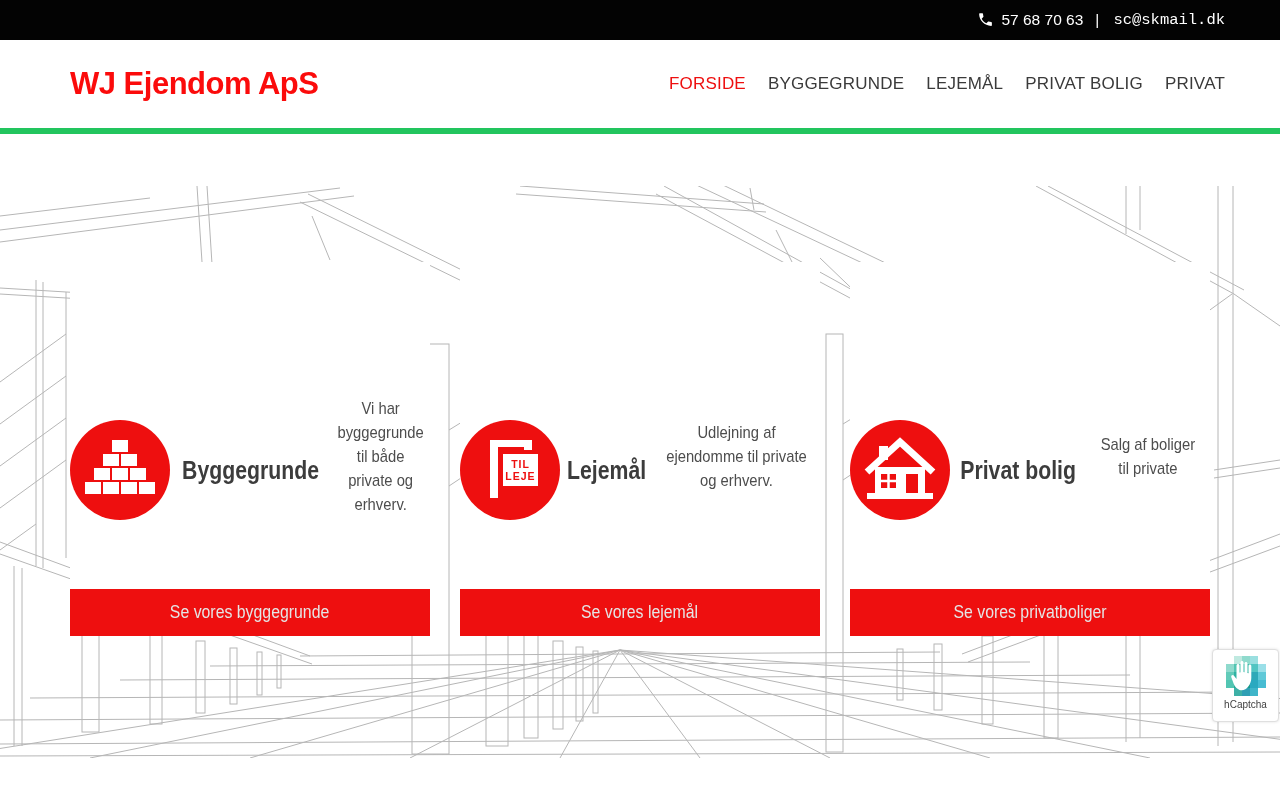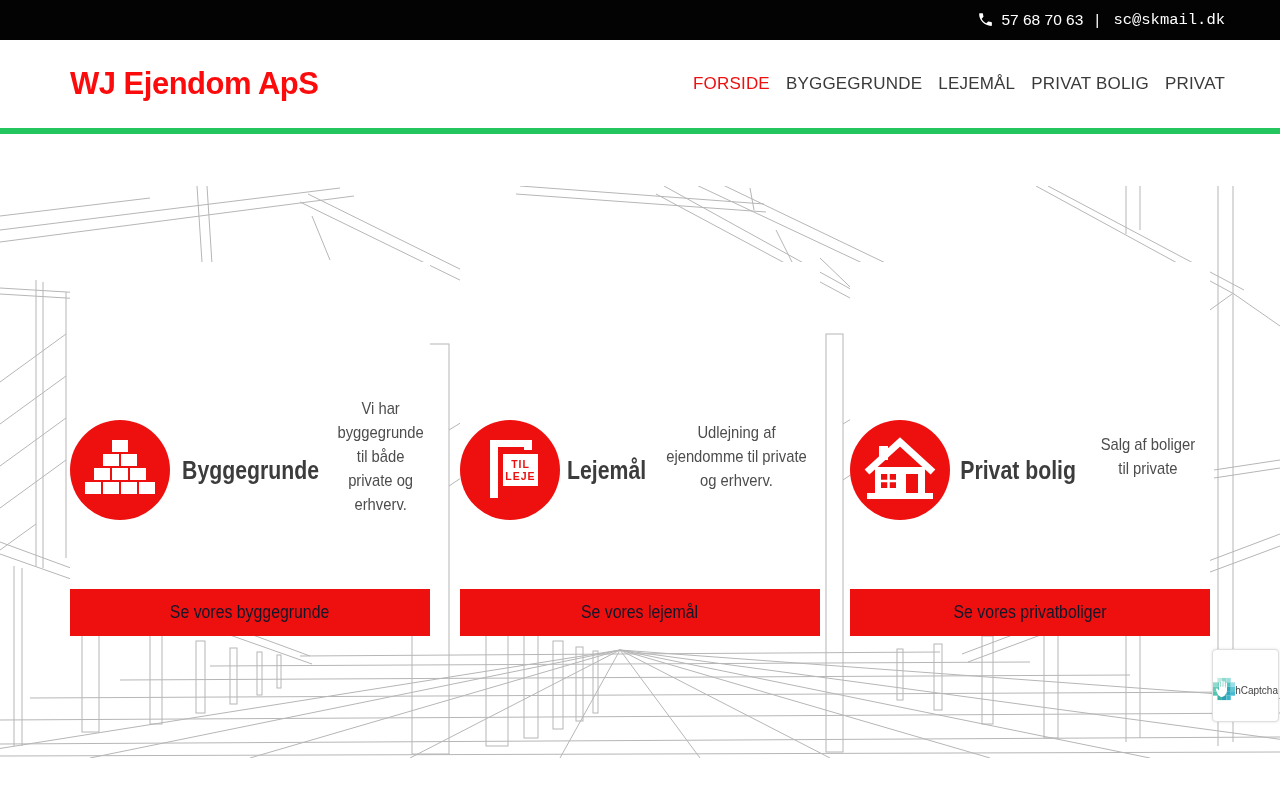"FORSIDE" .nav { gap: 16px -> 22px }
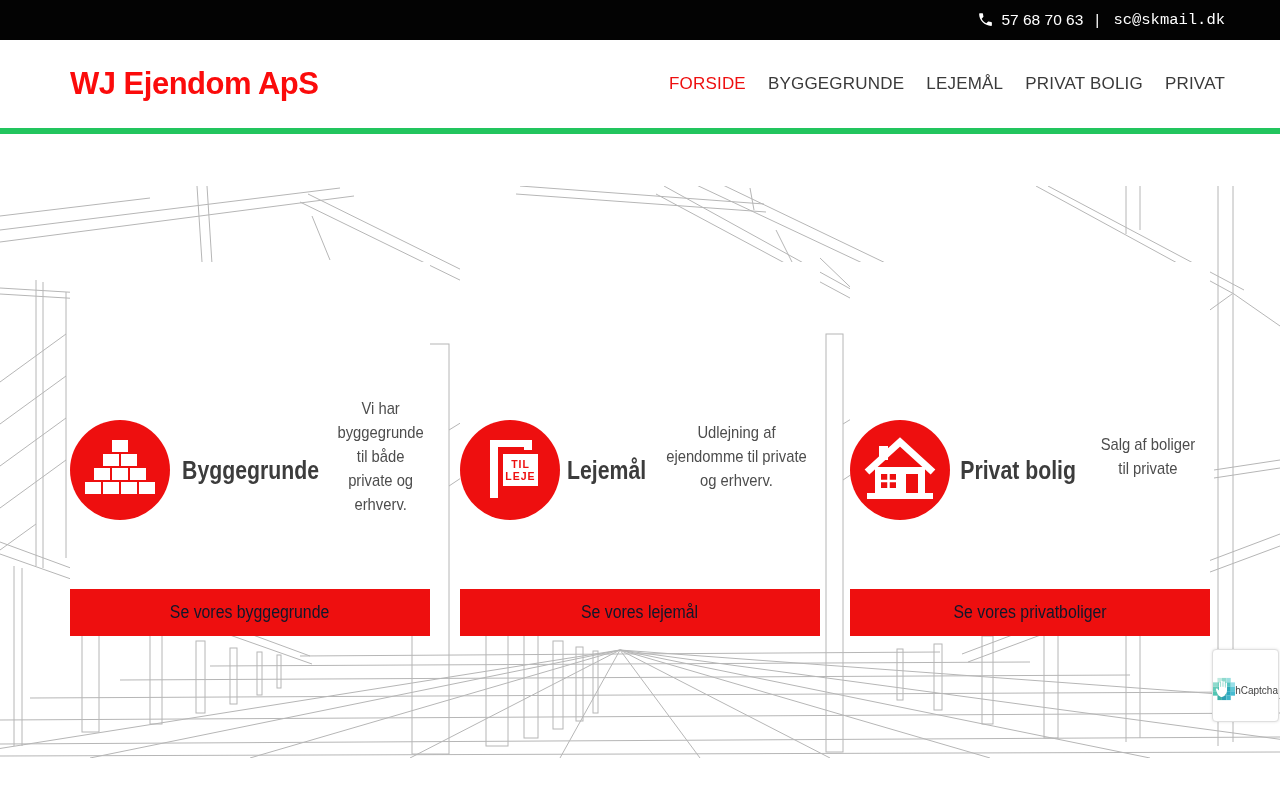"Se vores byggegrunde" .btn { color: #0f172a -> #e5e5e5 }
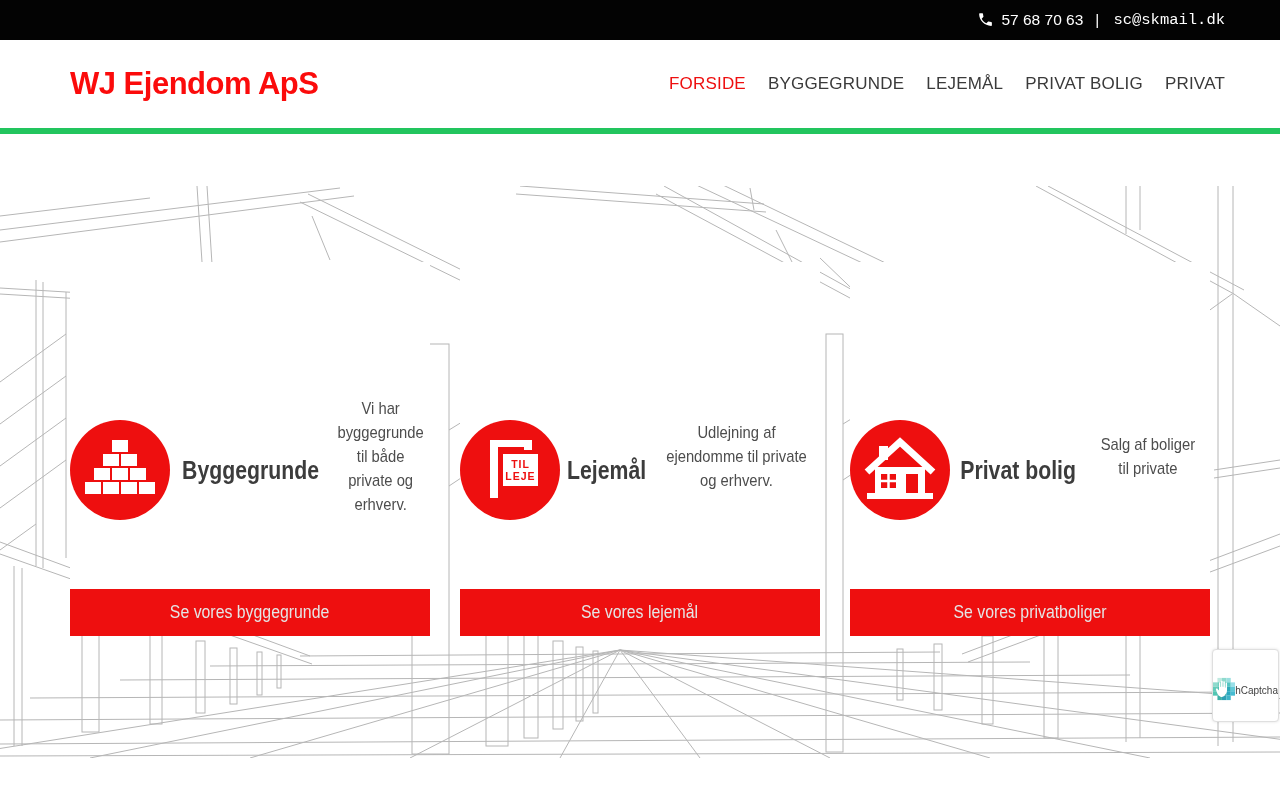"hCaptcha" .captcha { flex-direction: row -> column }
